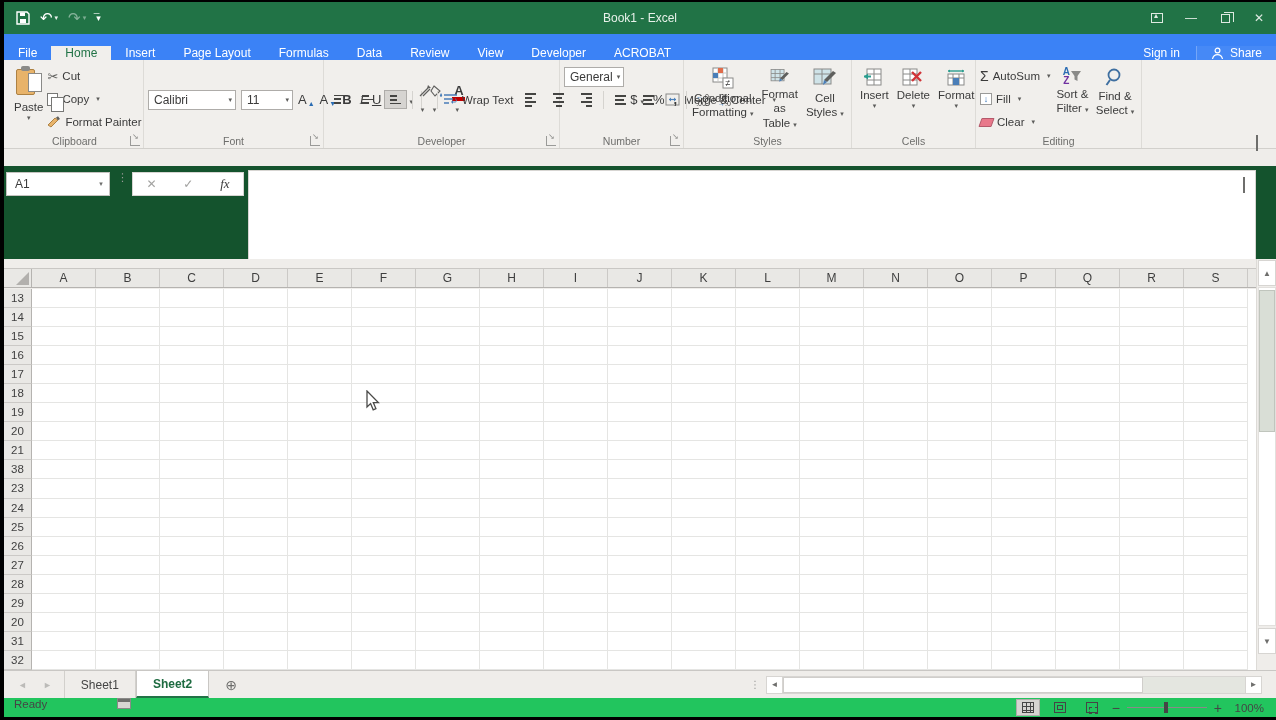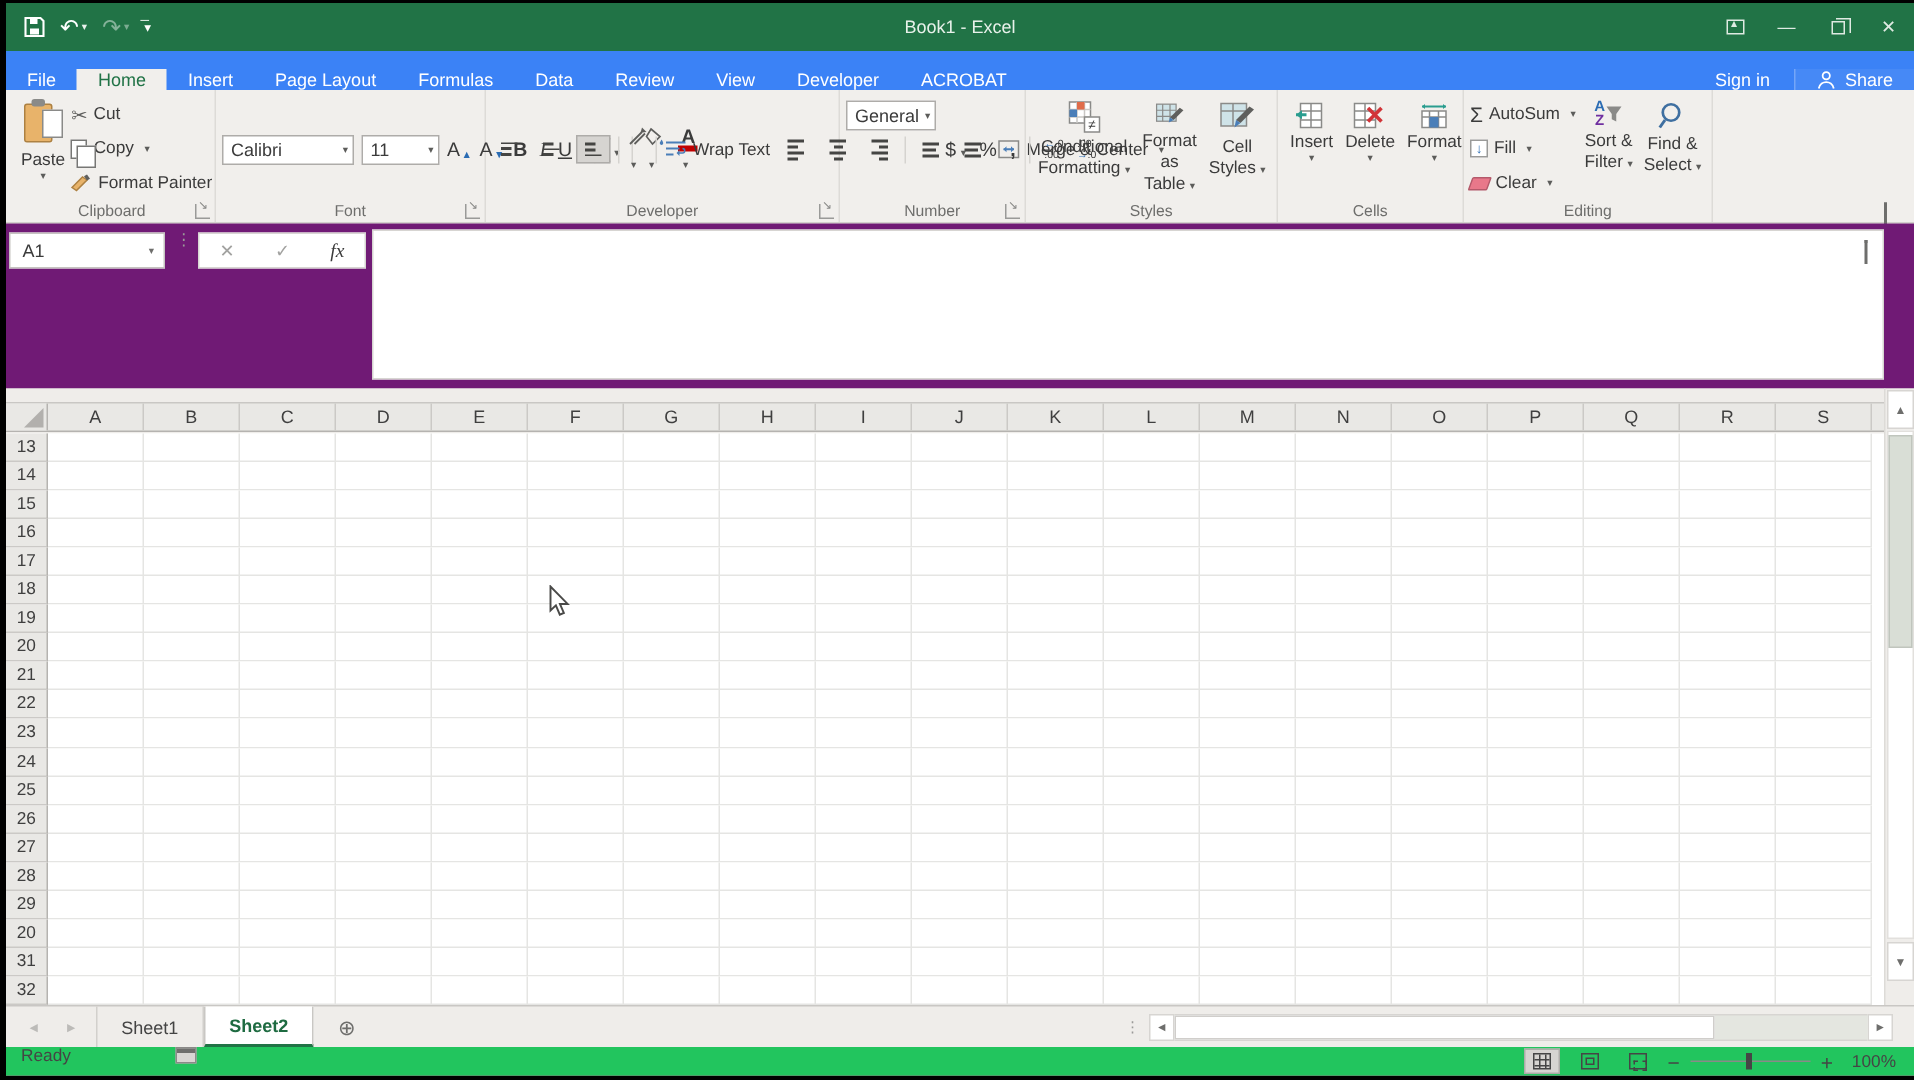"A1" .formula-region { background: #701a75 -> #14532d; top: 147px -> 164px }
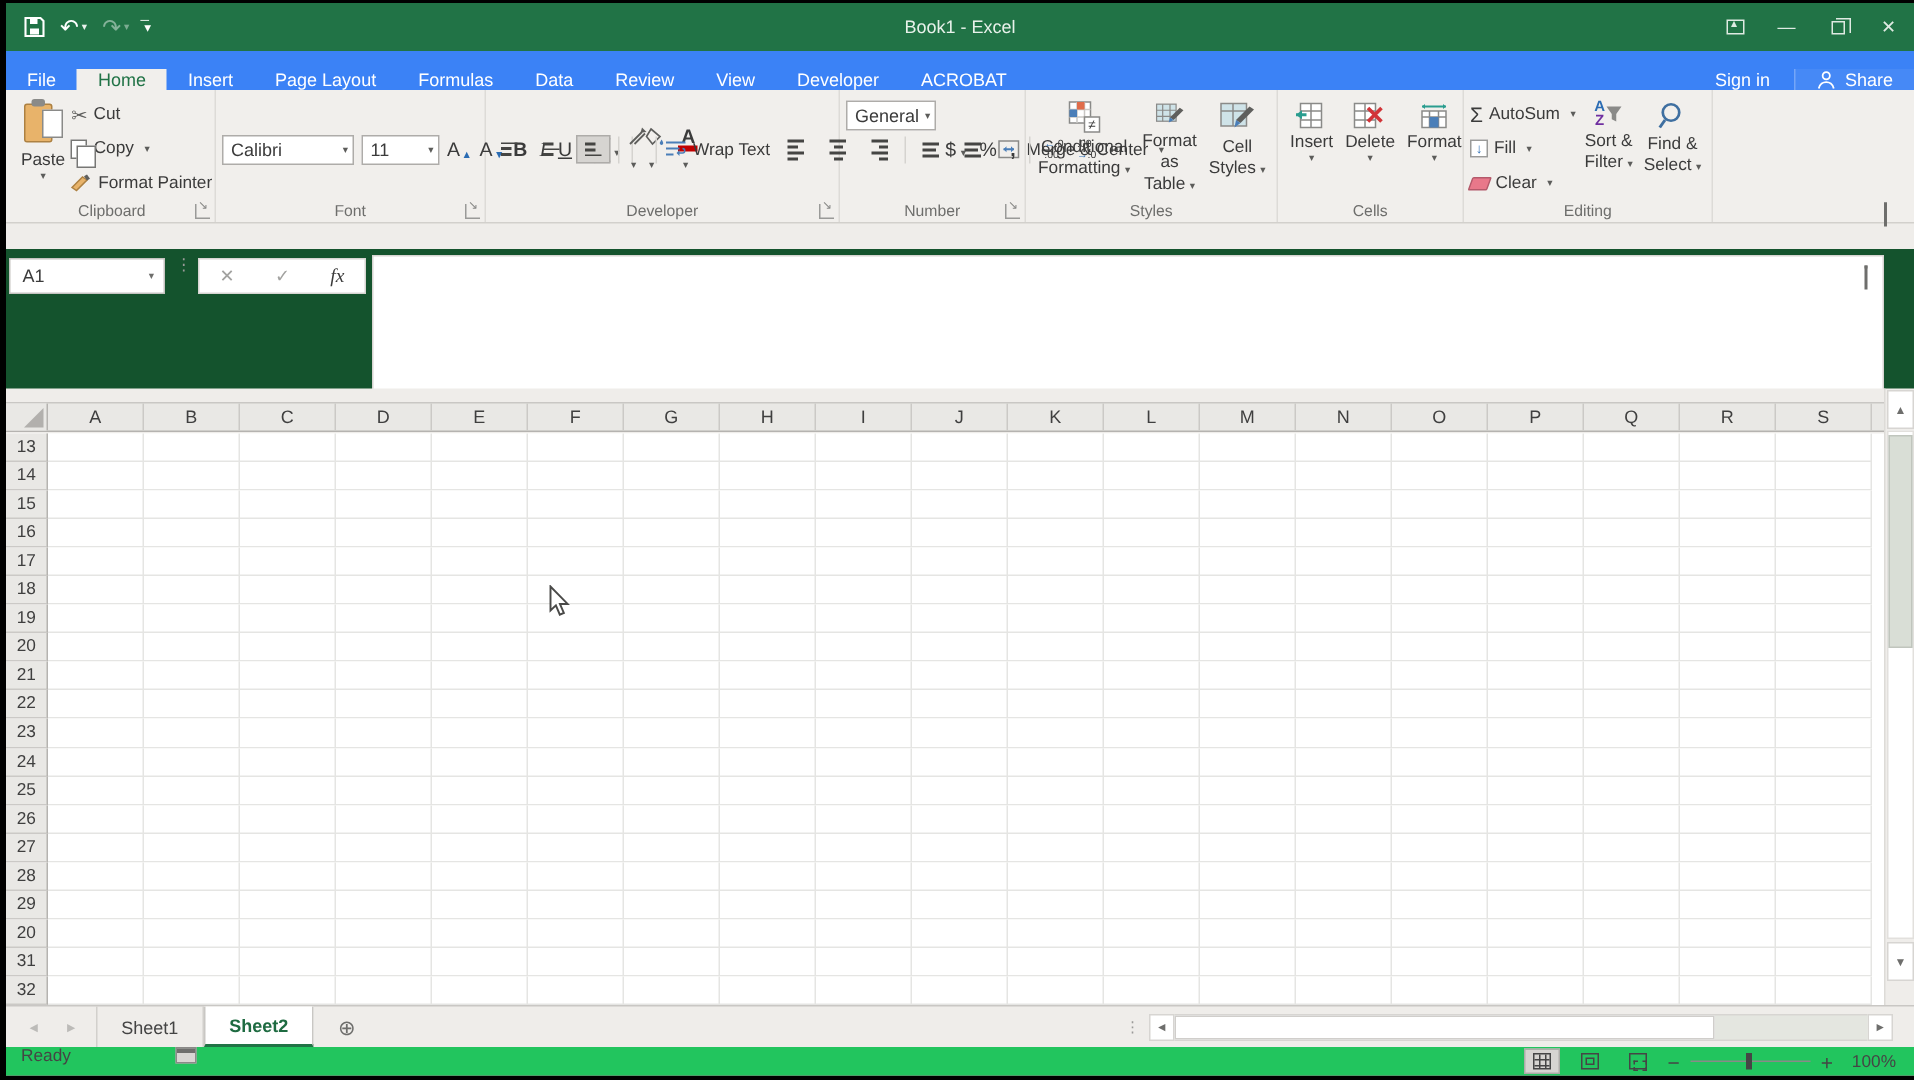"22" span.rowh { text: 22 -> 38 }
